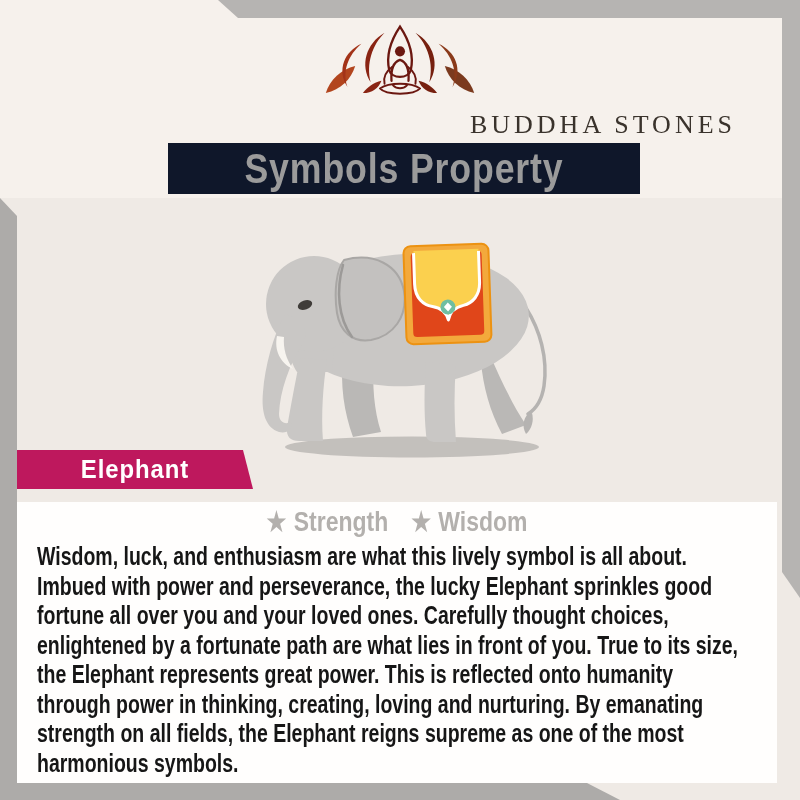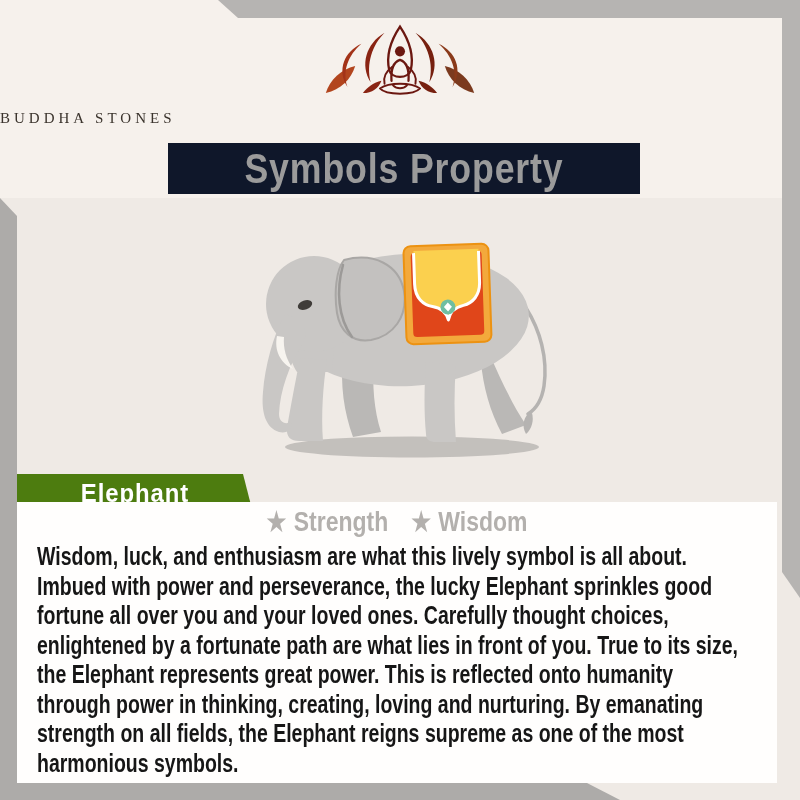"BUDDHA STONES" .brand { font-size: 15px -> 26px; text-align: left -> right }
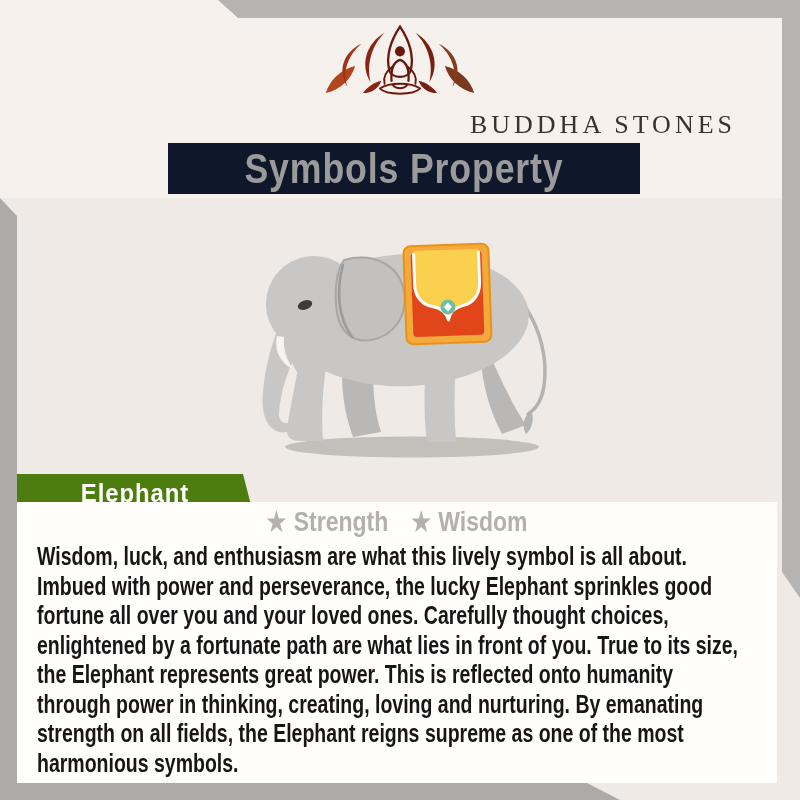"Elephant" .name-banner { background: #4d7c0f -> #be185d; margin-top: 24px -> none }
